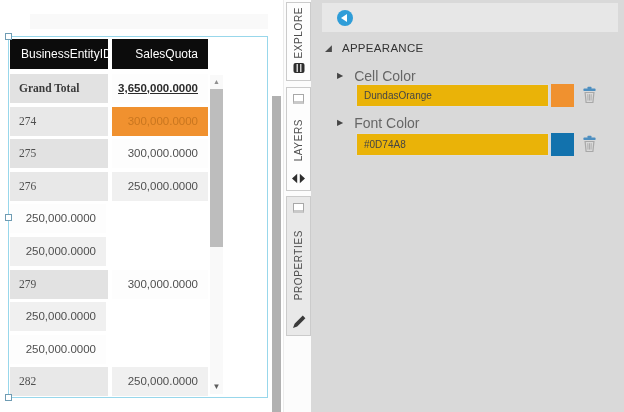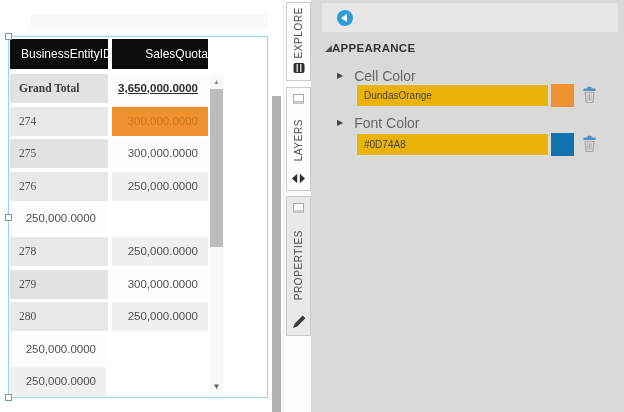"SalesQuota" .th-val { padding-right: none -> 10px }
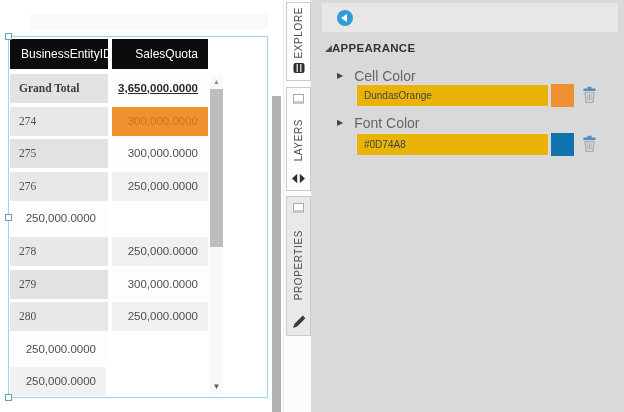"APPEARANCE" .section-label { font-weight: bold -> normal; margin-left: 0 -> 10px }
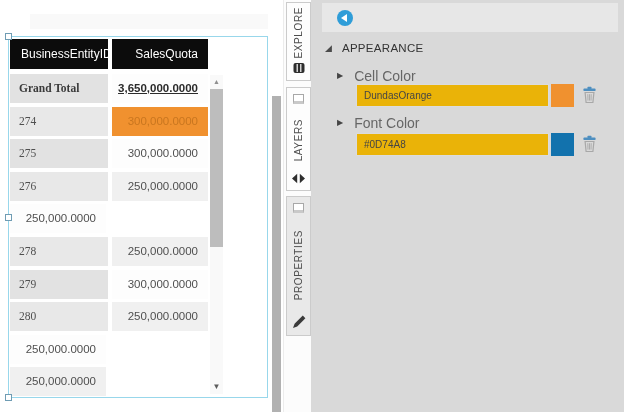"278" div.cell-id { html: <div>278</div> -> none }
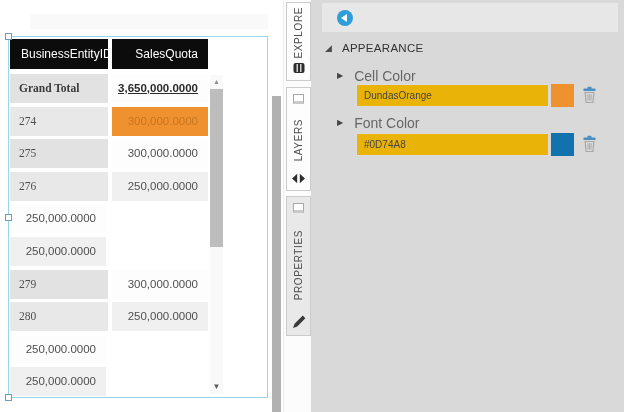"280" div.cell-id { html: <div>280</div> -> none }
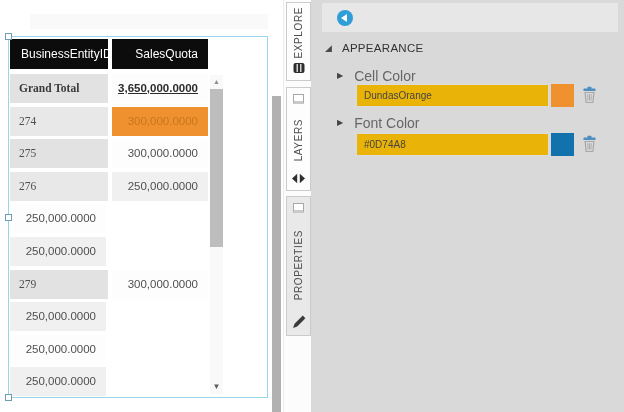"282" div.cell-id { html: none -> <div>282</div> }
